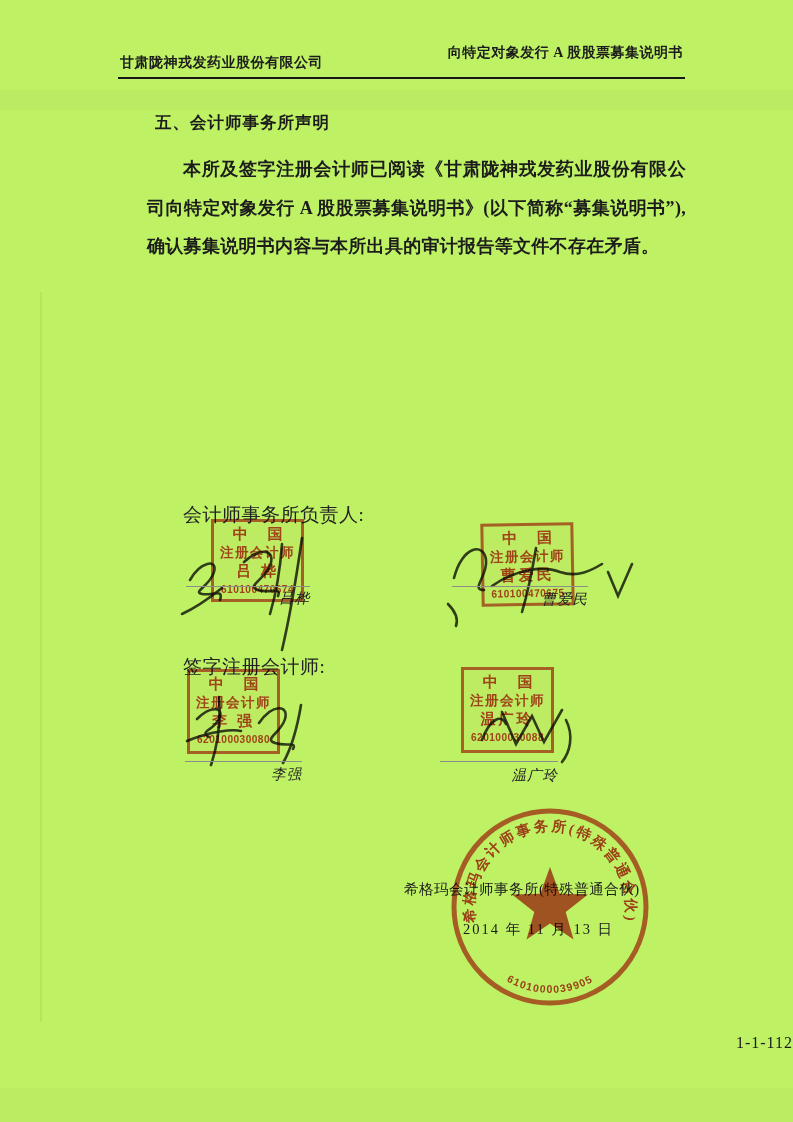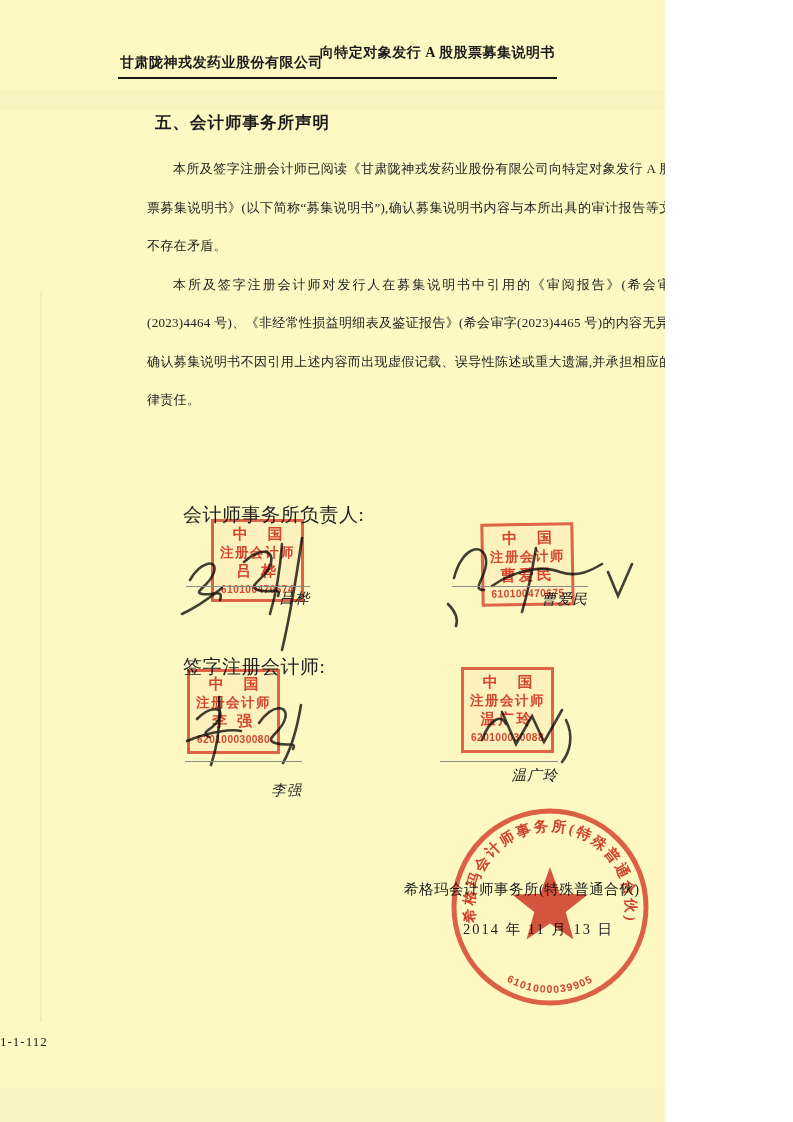"甘肃陇神戎发药业股份有限公司" .page { background: #fef9c3 -> #bef264; width: 665px -> 793px }
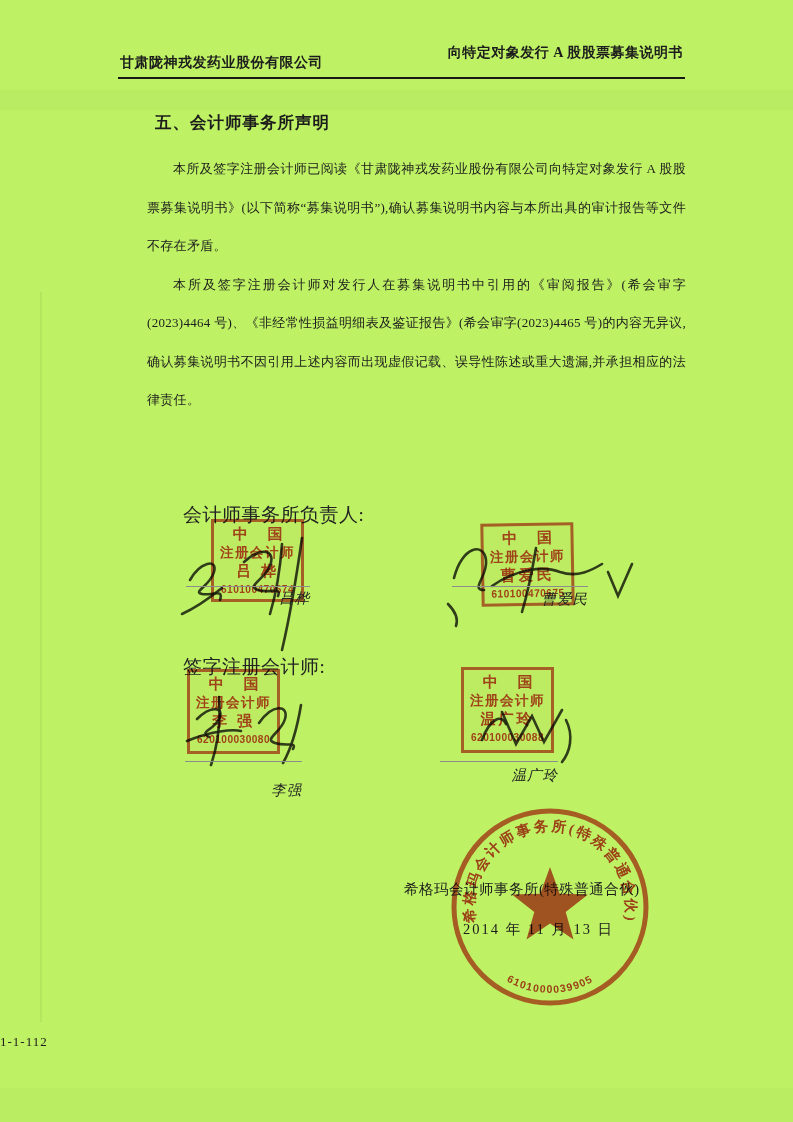"本所及签字注册会计师已阅读《甘肃陇神戎发药业股份有限公司向特定对象发行 A" .doc-body p { font-size: 13px -> 18px; font-weight: none -> bold }
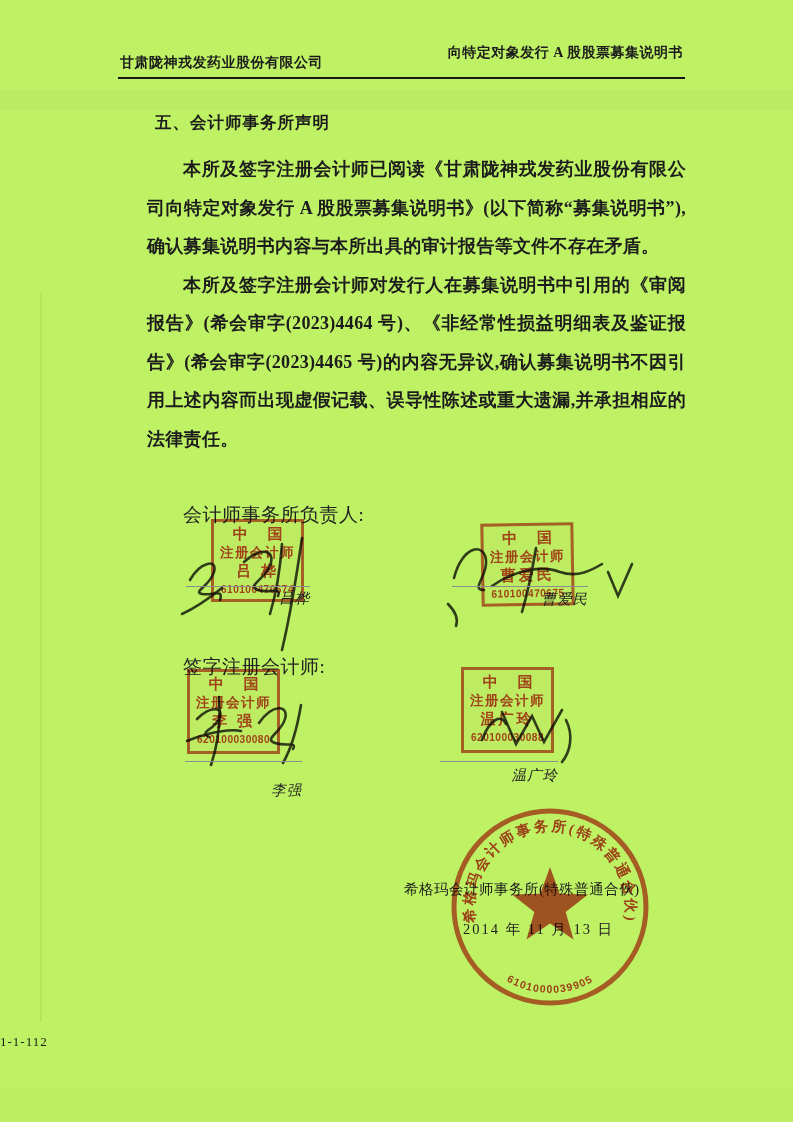"本所及签字注册会计师对发行人在募集说明书中引用的《审阅报告》(希会审字(2023" p { html: <p>本所及签字注册会计师对发行人在募集说明书中引用的《审阅报告》(希会审字(2023)4464 号)、《非经常性损益明细表及鉴证报告》(希会审字(2023)4465 号)的内容无异议,确认募集说明书不因引用上述内容而出现虚假记载、误导性陈述或重大遗漏,并承担相应的法律责任。</p> -> none }
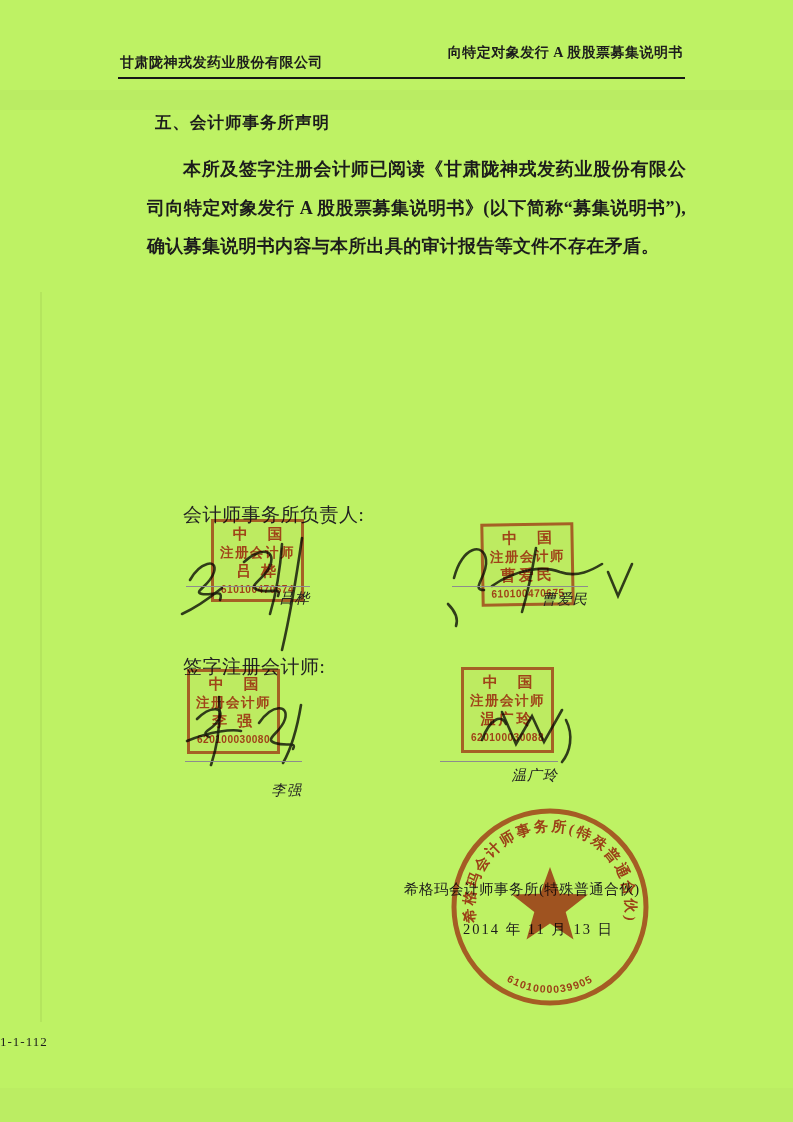"李强" .name-3 { margin-top: 16px -> none }
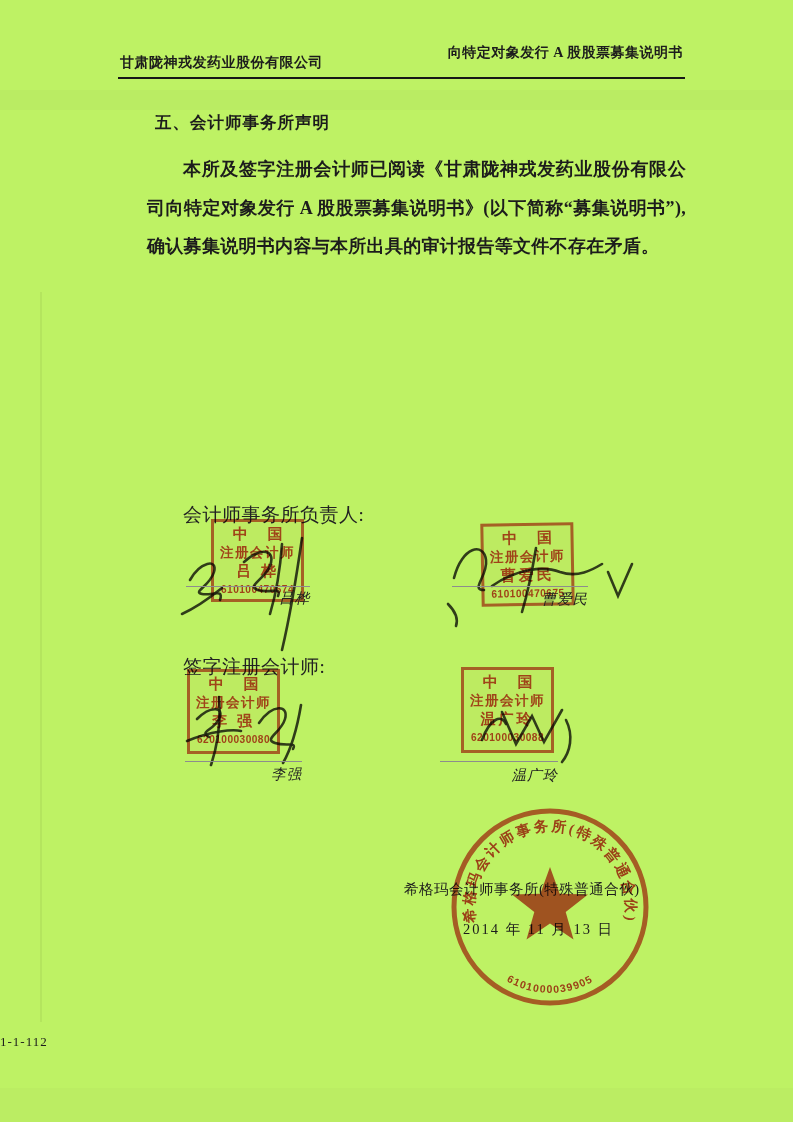"1-1-112" .page-number { font-size: 13px -> 16px; text-align: left -> right }
